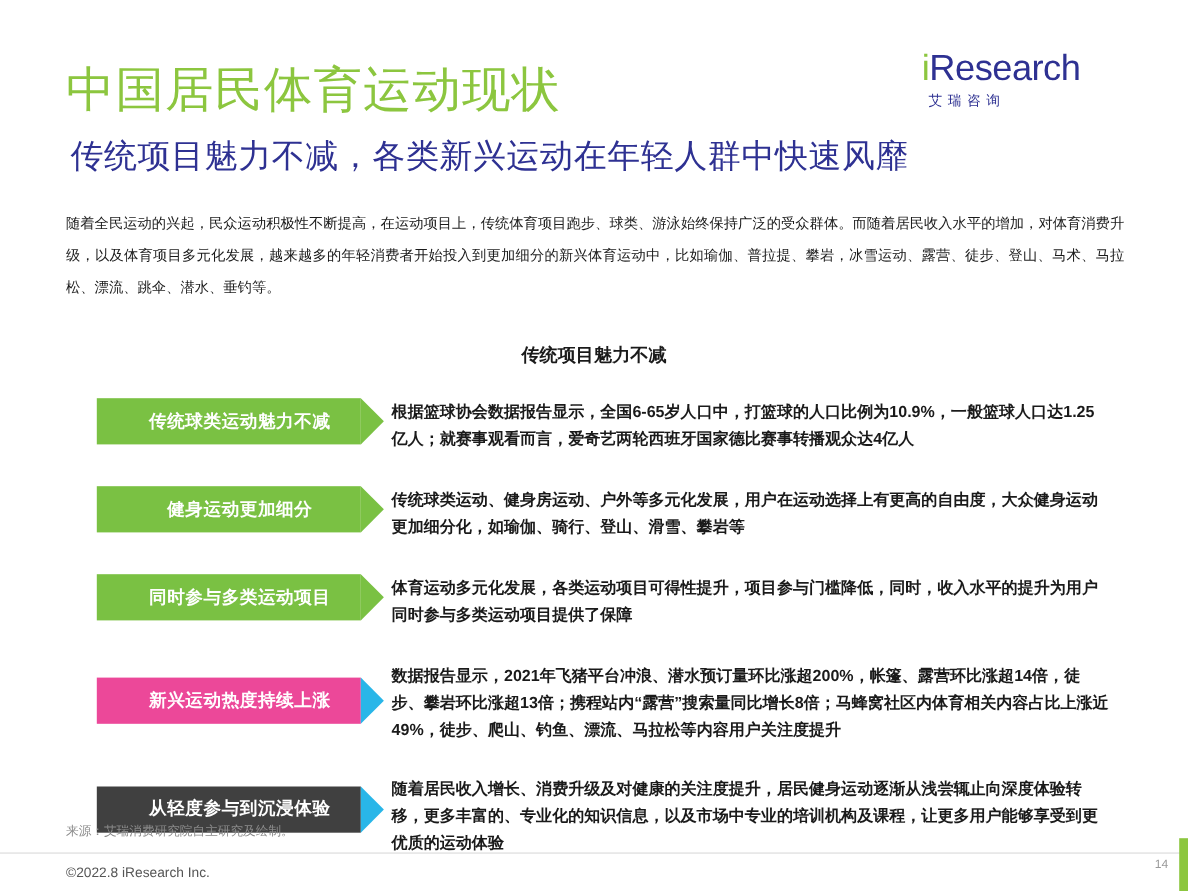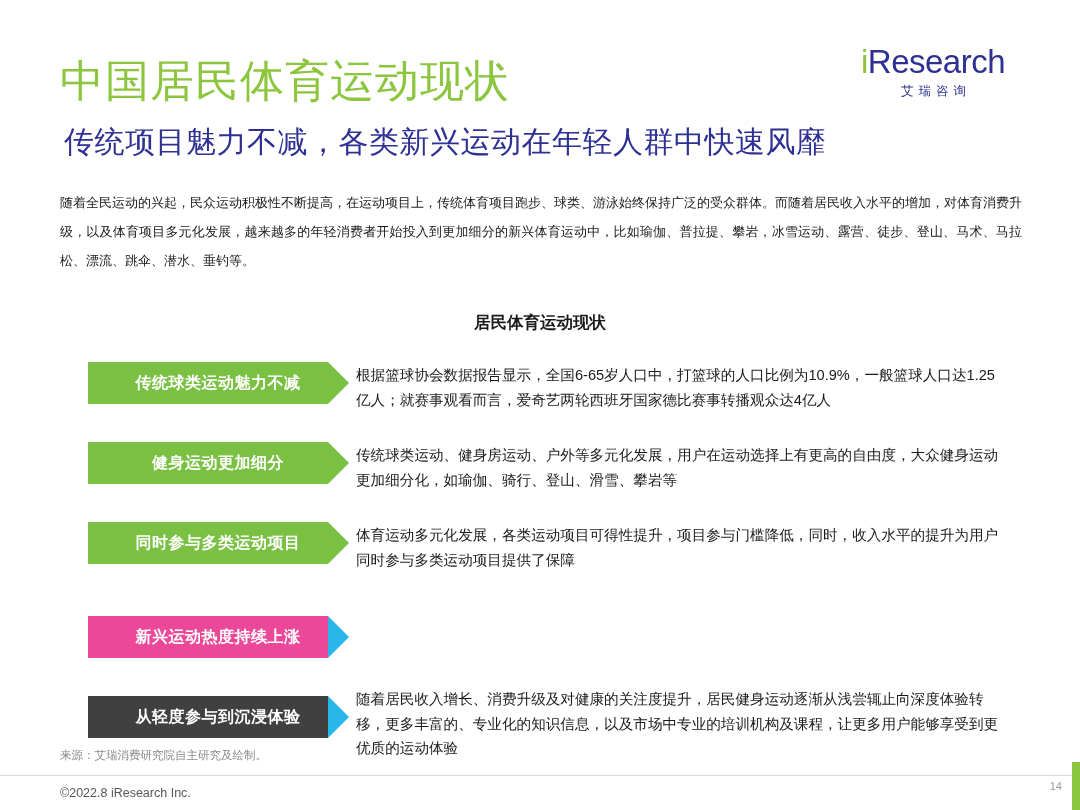"iResearch" .logo-block { text-align: center -> none }
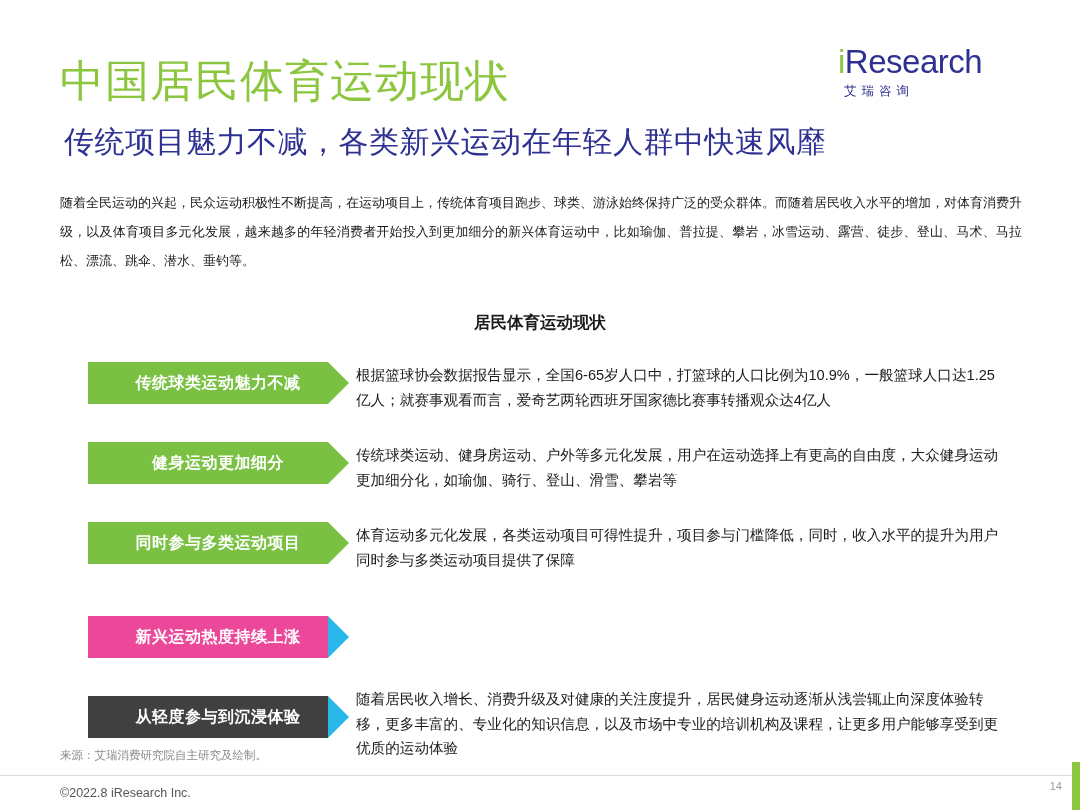"居民体育运动现状" div.section-title { text: 居民体育运动现状 -> 传统项目魅力不减 }
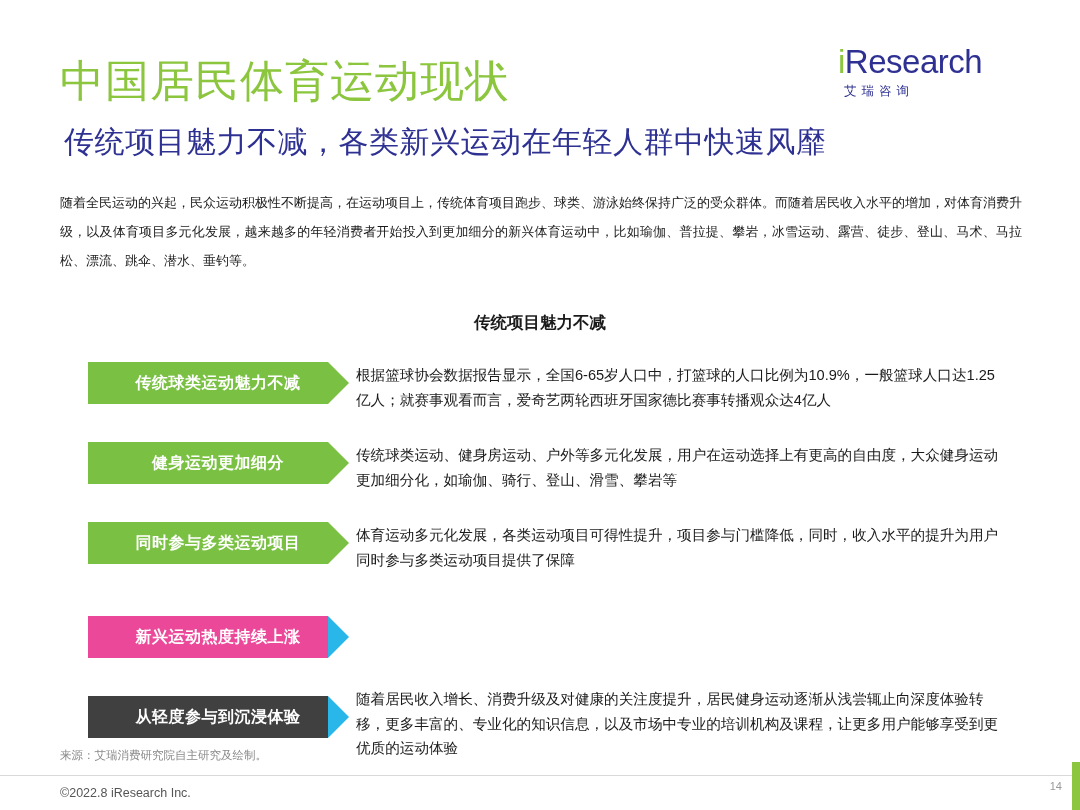"根据篮球协会数据报告显示，全国6-65岁人口中，打篮球的人口比例为10.9%，一" .row-text { font-weight: none -> bold }
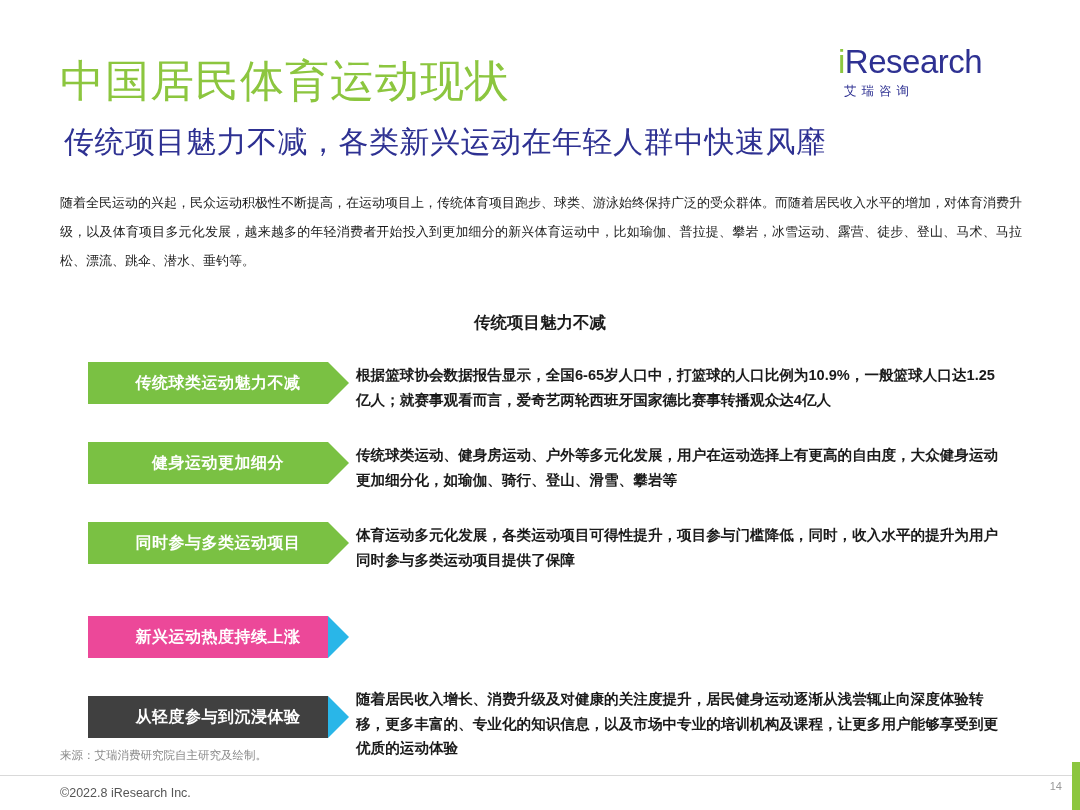"数据报告显示，2021年飞猪平台冲浪、潜水预订量环比涨超200%，帐篷、露营环比" div.row-text { html: none -> <div>数据报告显示，2021年飞猪平台冲浪、潜水预订量环比涨超200%，帐篷、露营环比涨超14倍，徒步、攀岩环比涨超13倍；携程站内“露营”搜索量同比增长8倍；马蜂窝社区内体育相关内容占比上涨近49%，徒步、爬山、钓鱼、漂流、马拉松等内容用户关注度提升</div> }
